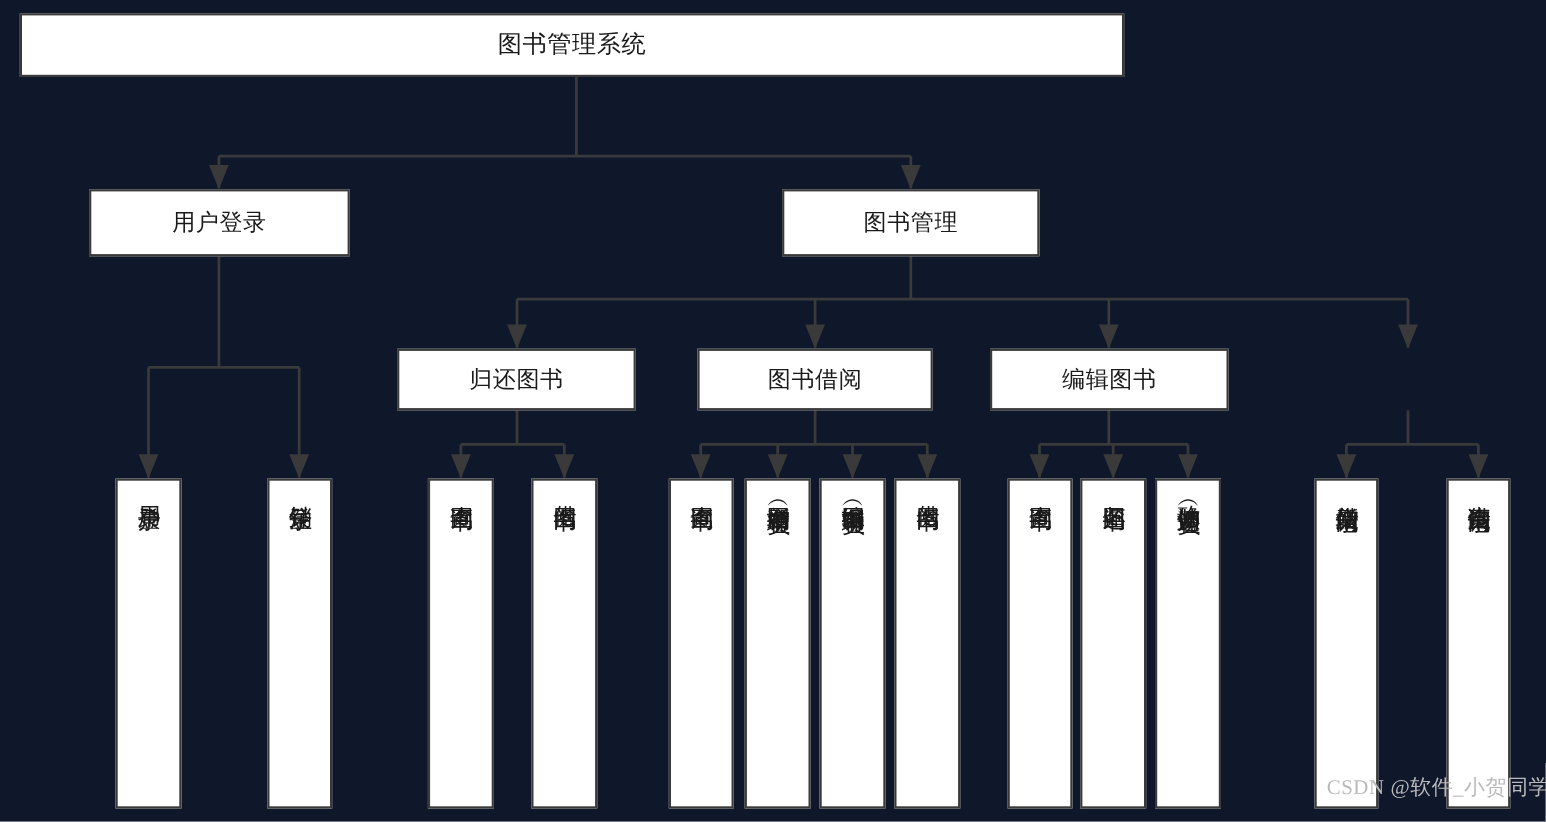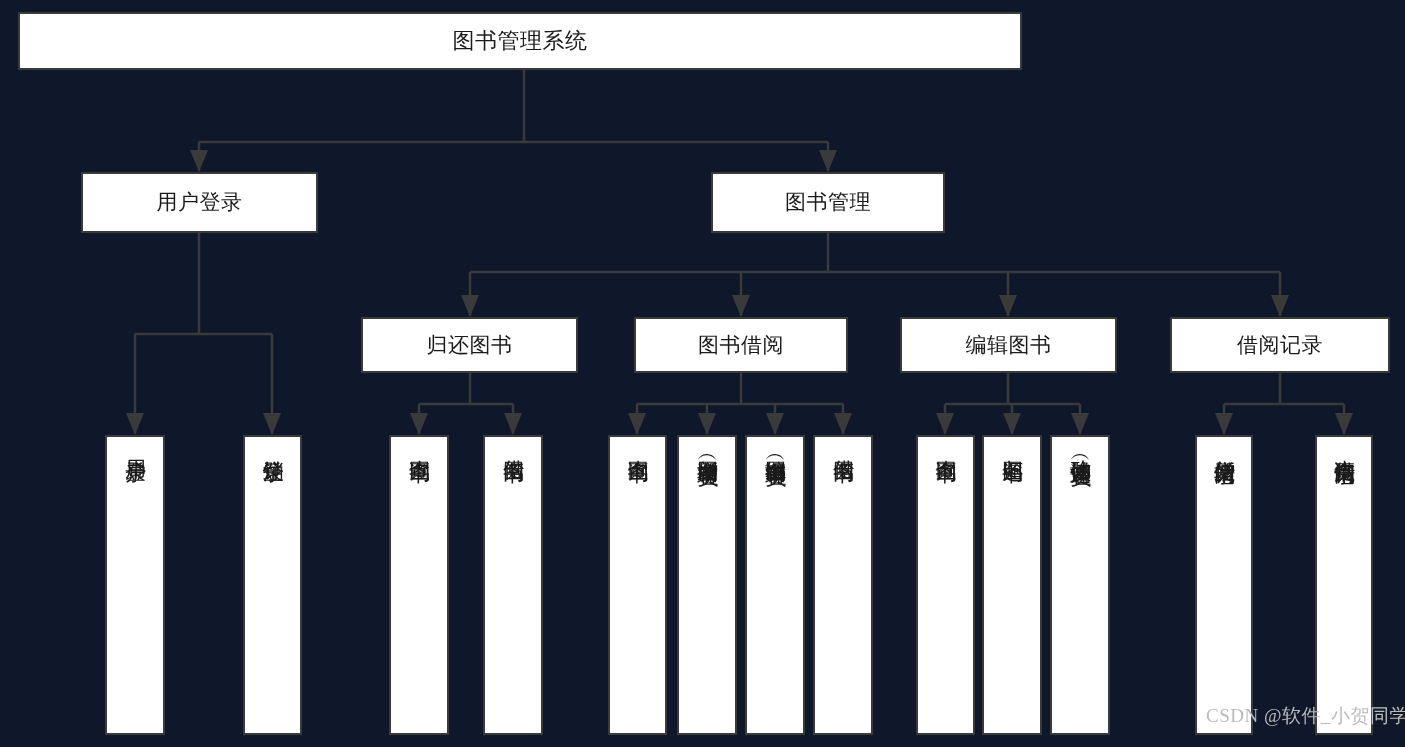"借阅记录" div.node { html: <div> <span>借阅记录</span> </div> -> none }
